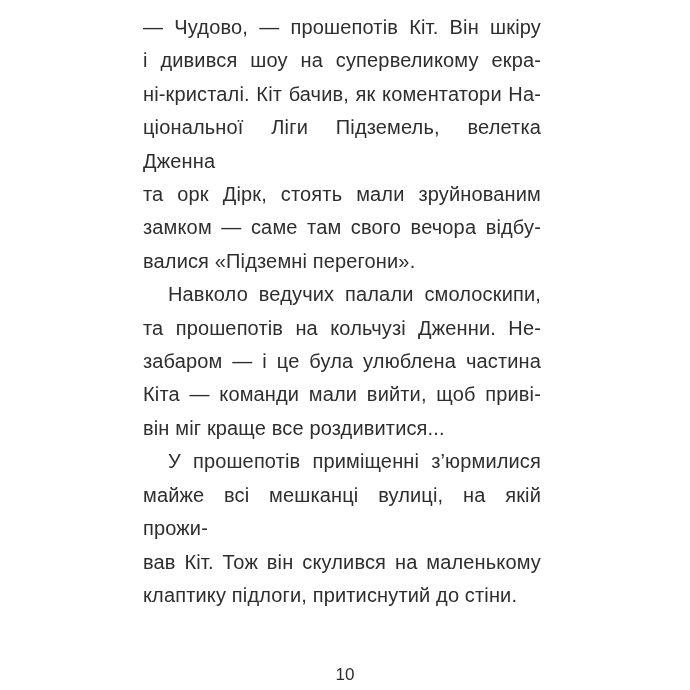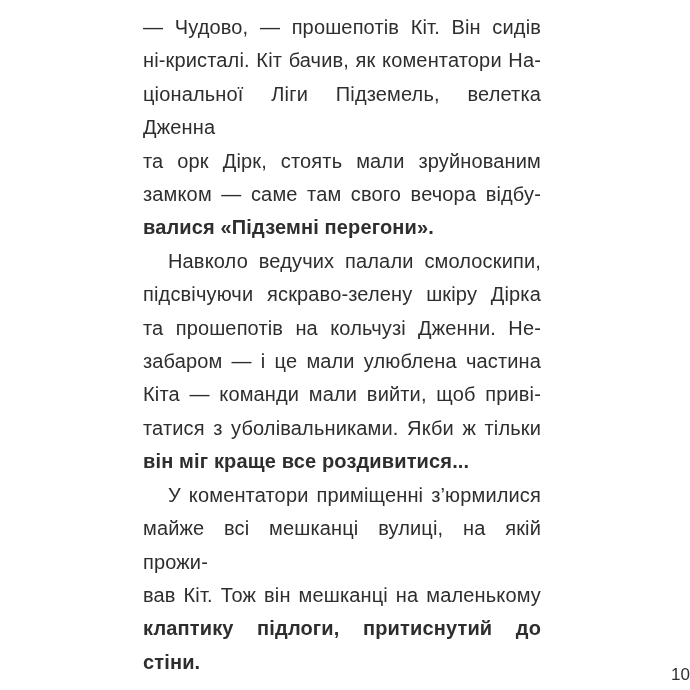"— Чудово, — прошепотів Кіт." div.line { text: сидів -> шкіру }
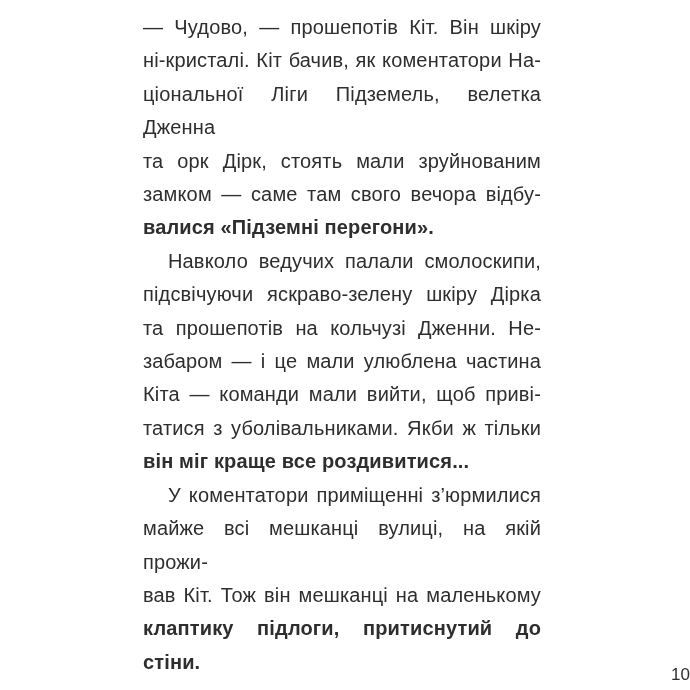"і дивився шоу на супервеликому" div.line { html: none -> <div>і дивився шоу на супервеликому екра-</div> }
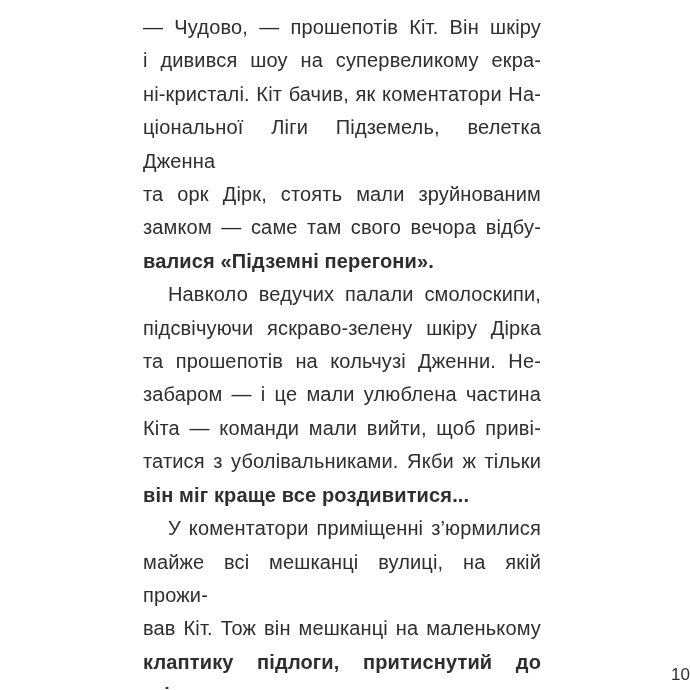"валися «Підземні перегони»." .line.last { font-weight: bold -> none }
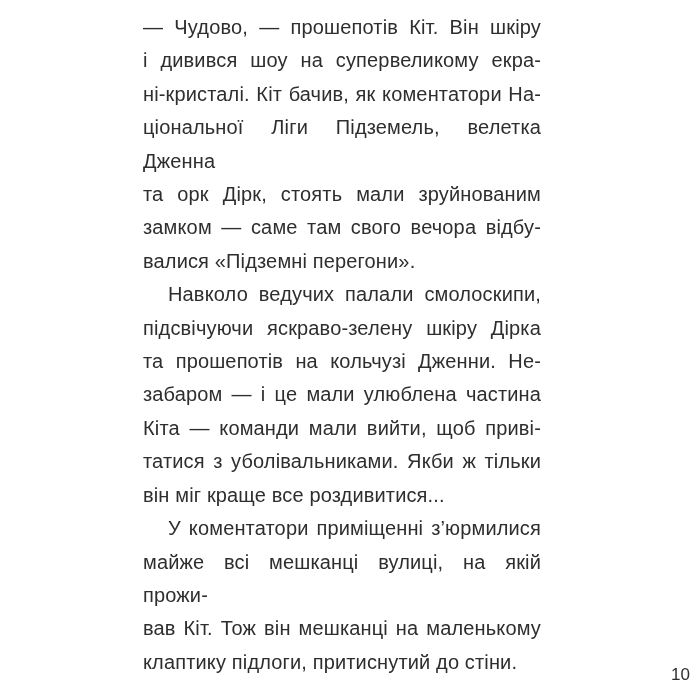"підсвічуючи яскраво-зелену шкіру Дірка" div.line { html: <div>підсвічуючи яскраво-зелену шкіру Дірка</div> -> none }
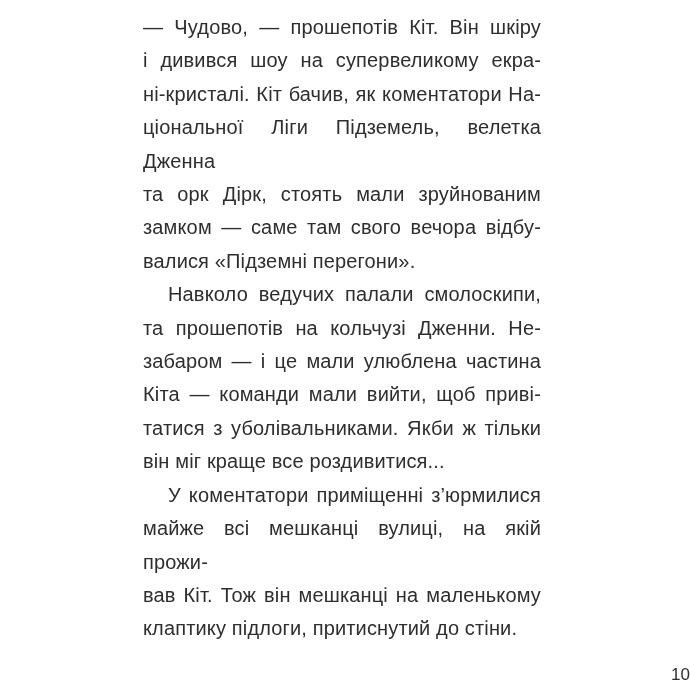"забаром — і це мали" div.line { text: мали -> була }
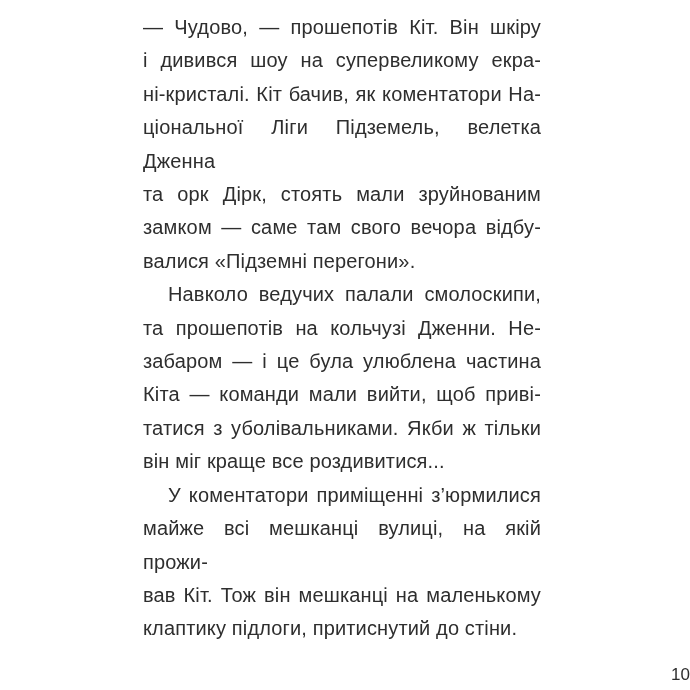"татися з уболівальниками. Якби ж" div.line { html: <div>татися з уболівальниками. Якби ж тільки</div> -> none }
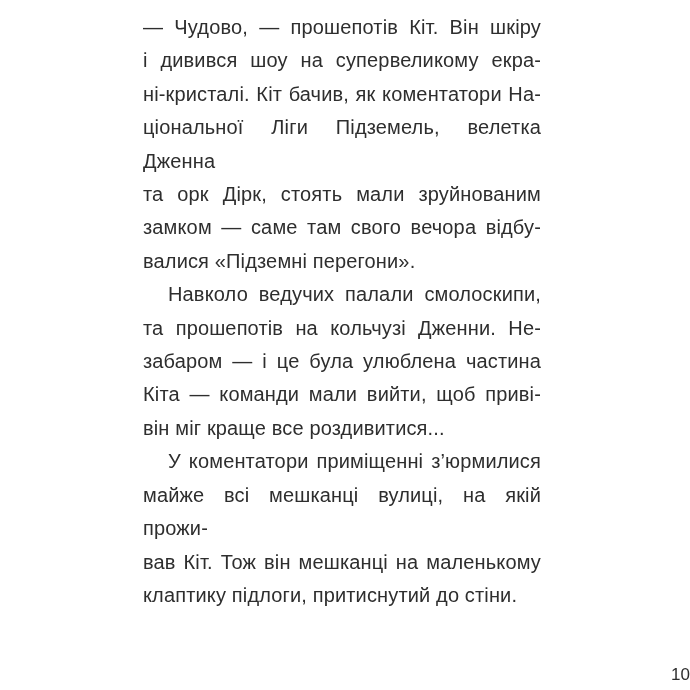"У коментатори приміщенні з’юрмилися" div.line { text: коментатори -> прошепотів }
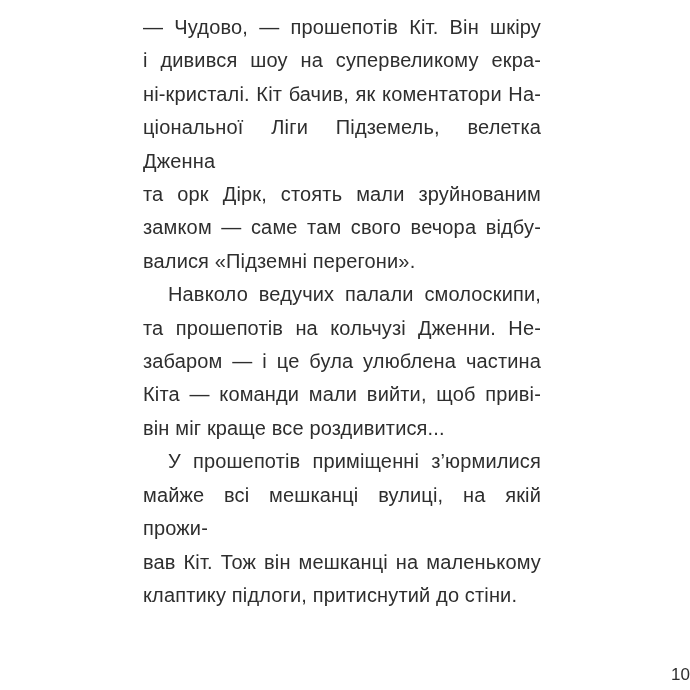"вав Кіт. Тож він мешканці" div.line { text: мешканці -> скулився }
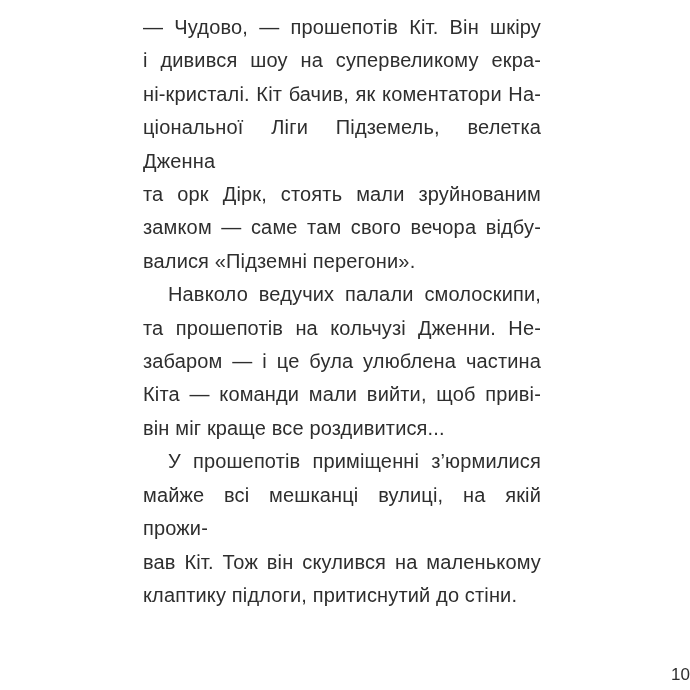"10" .page-number { text-align: right -> center }
